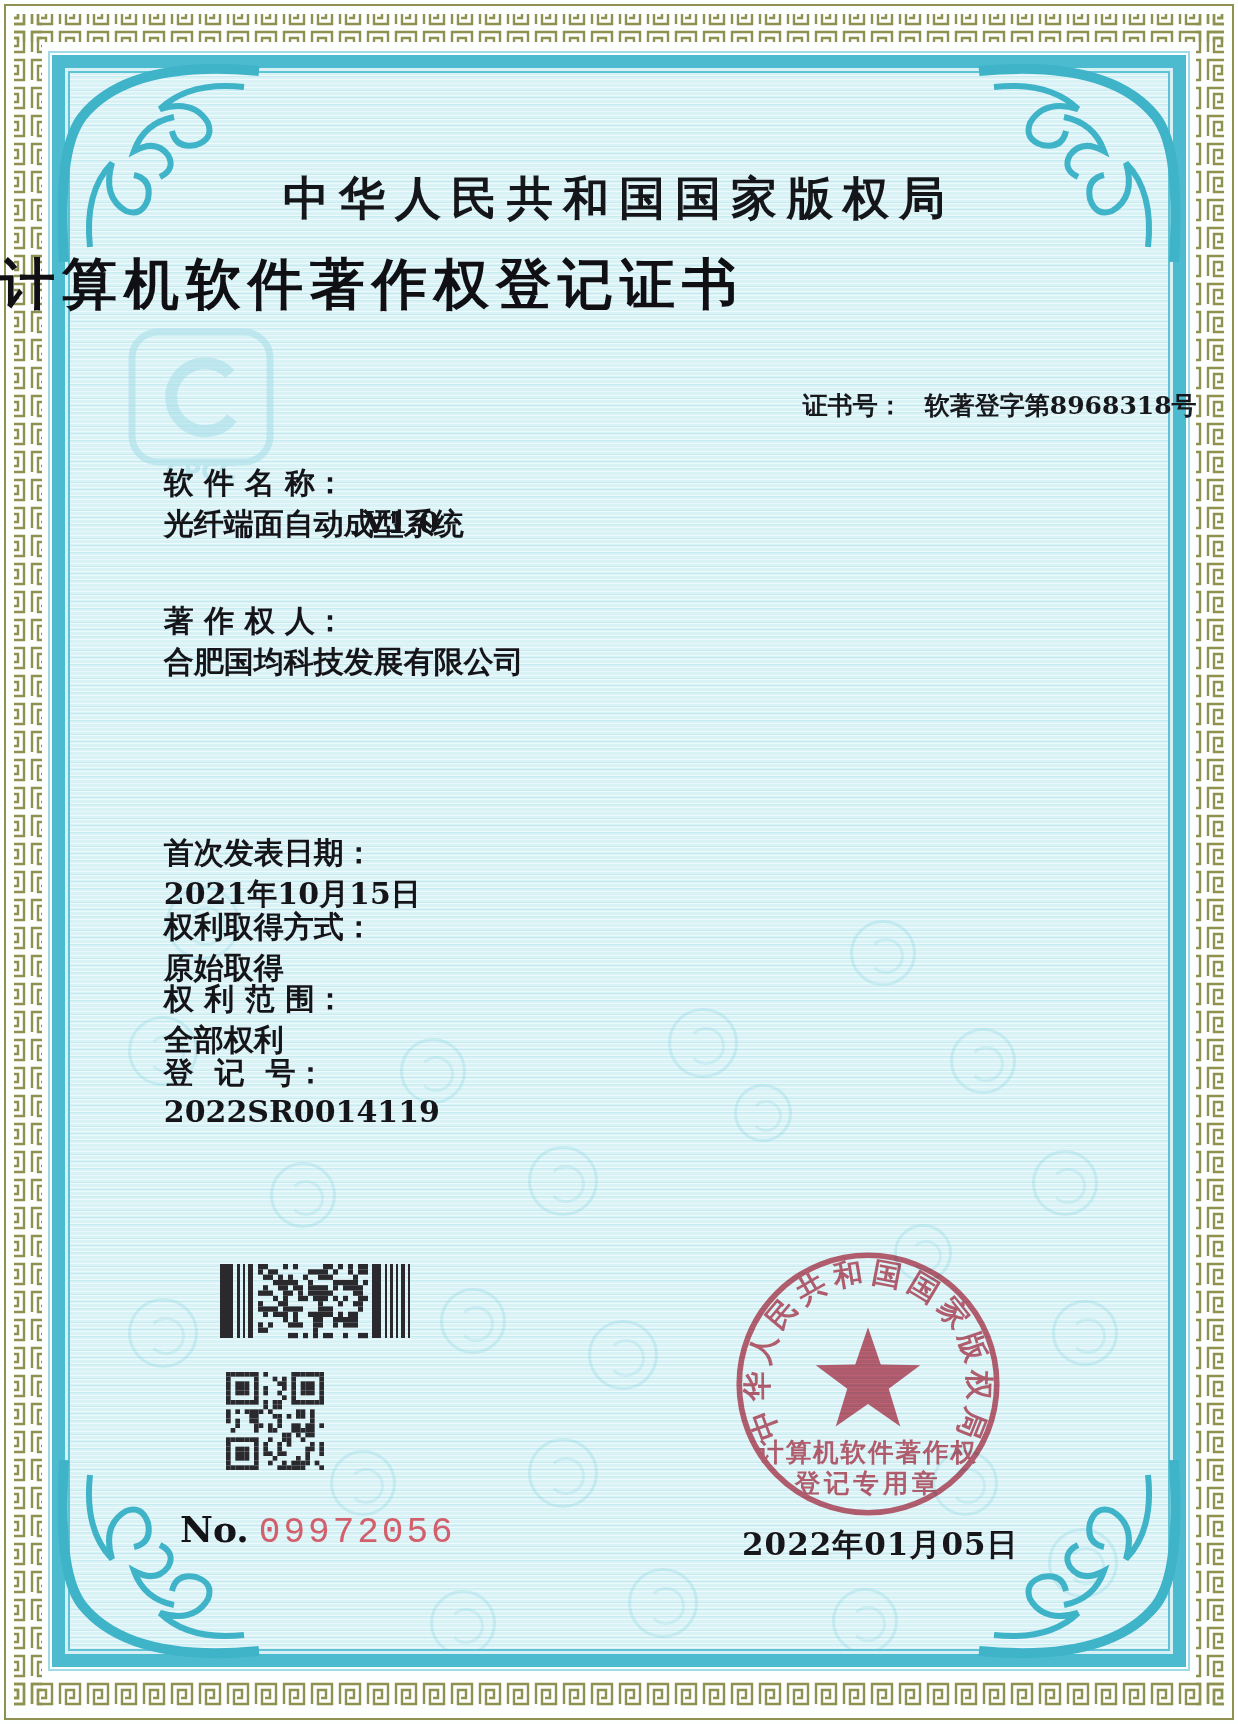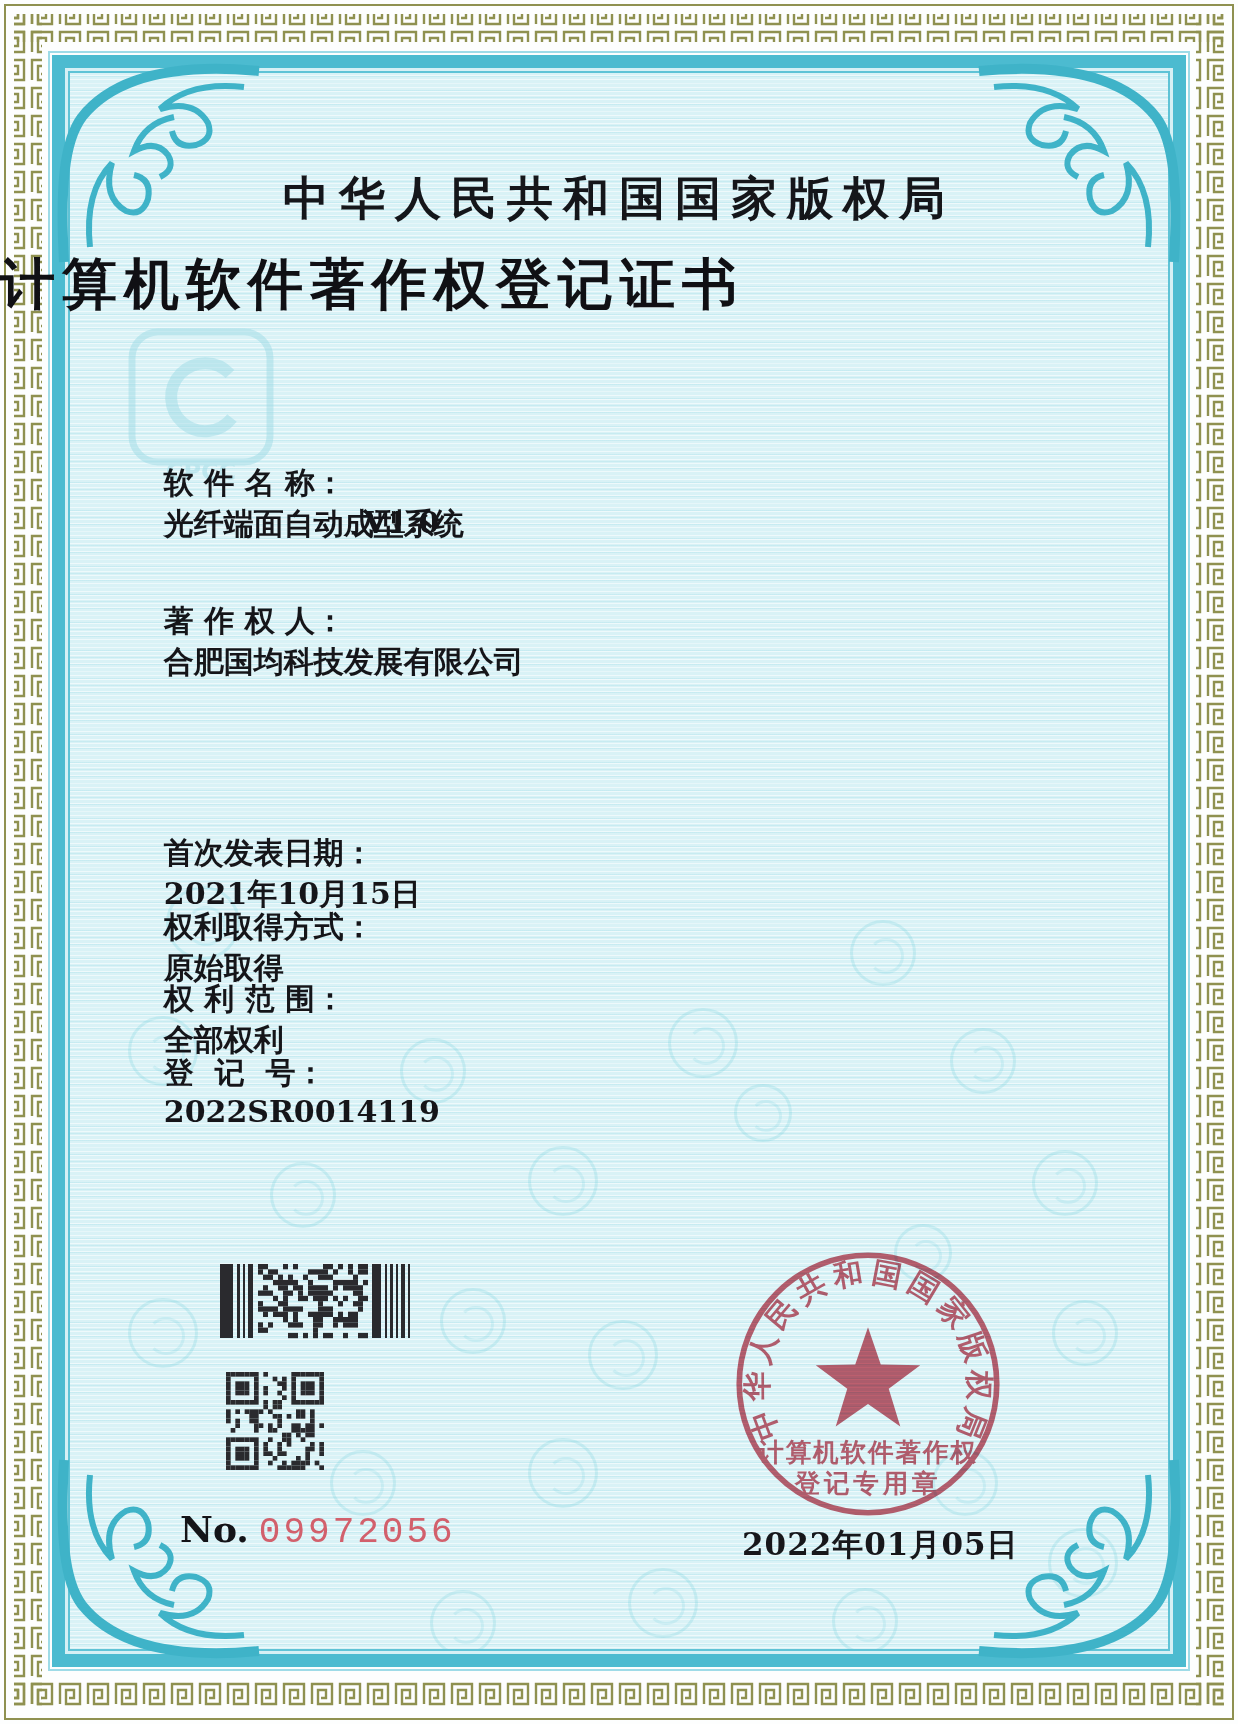"证书号： 软著登字第8968318号" div.abs { html: none -> <div> <span>证书号：</span><span>软著登字第8968318号</span> </div> }
